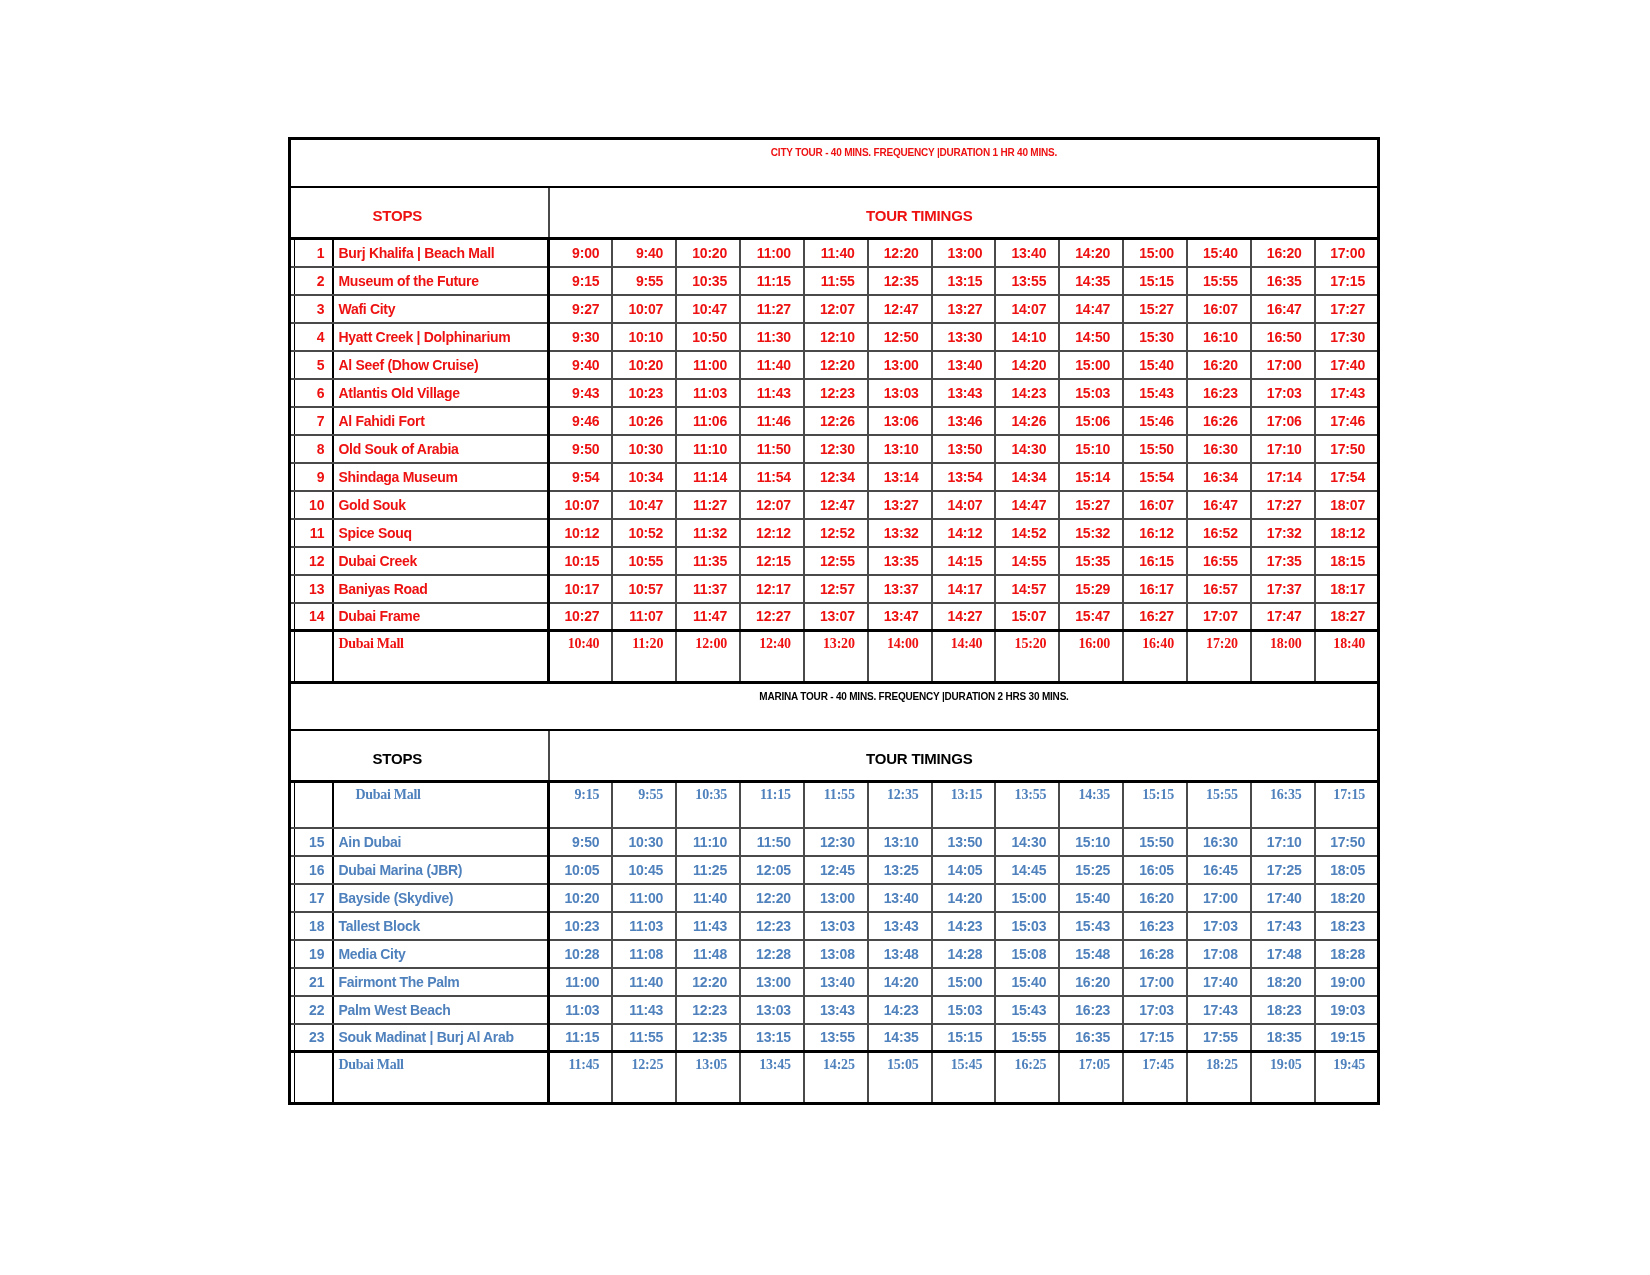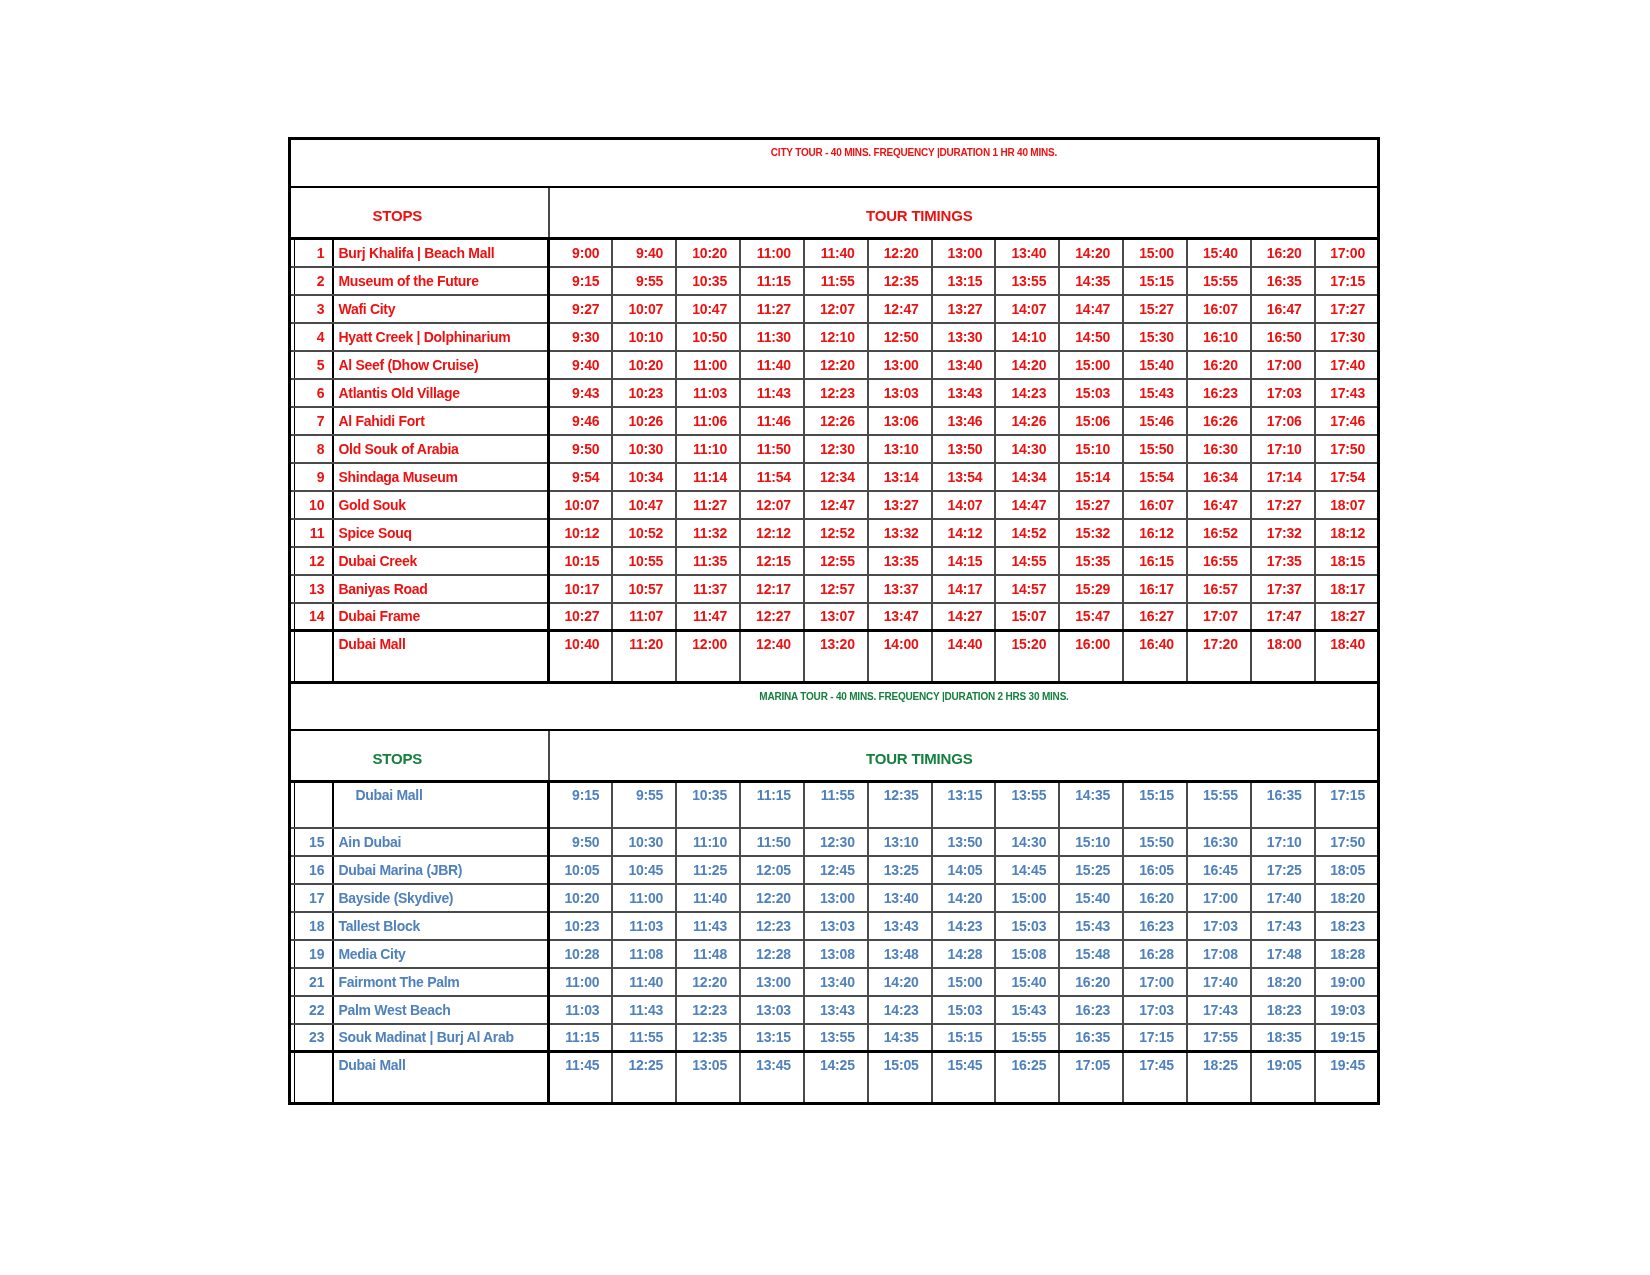"Dubai Mall" tr.tall-row td { font-family: none -> Liberation Serif, serif }
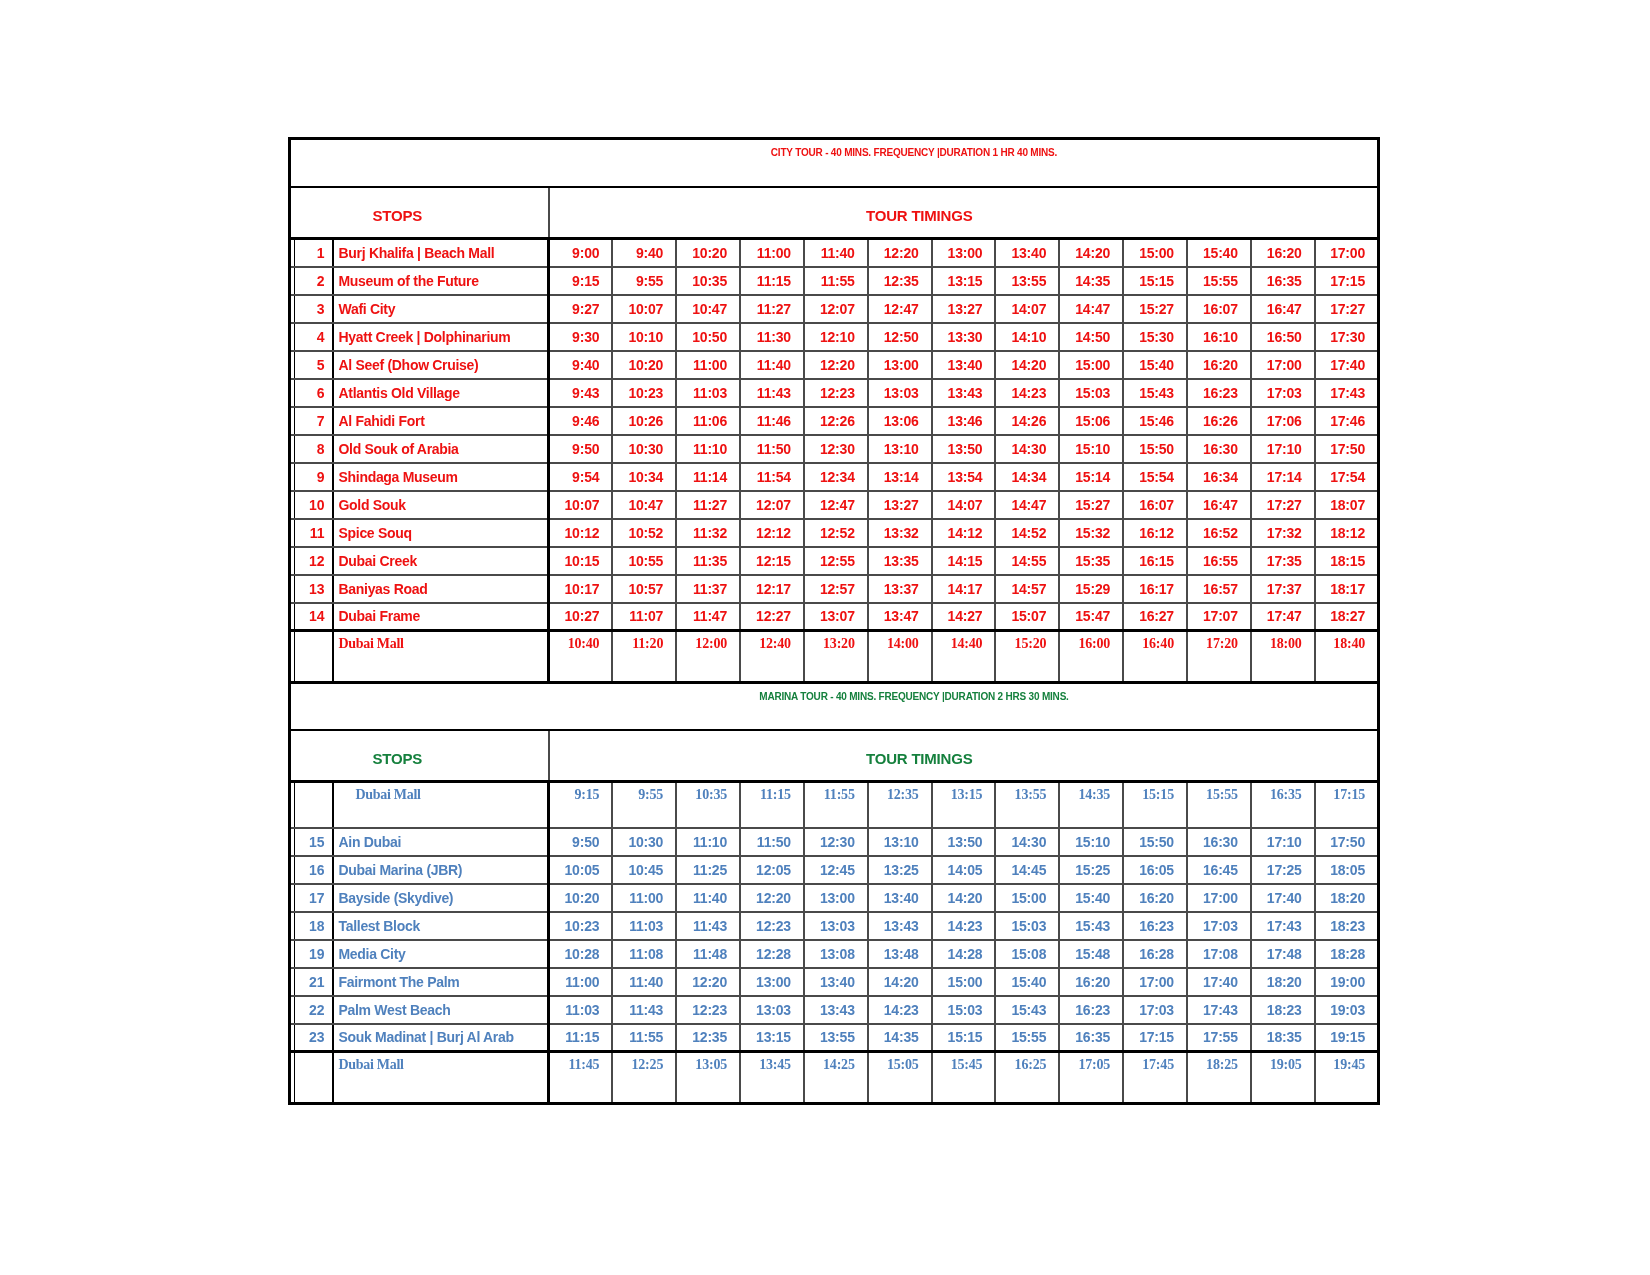"MARINA TOUR - 40 MINS." tbody { color: #15803d -> #000000 }
